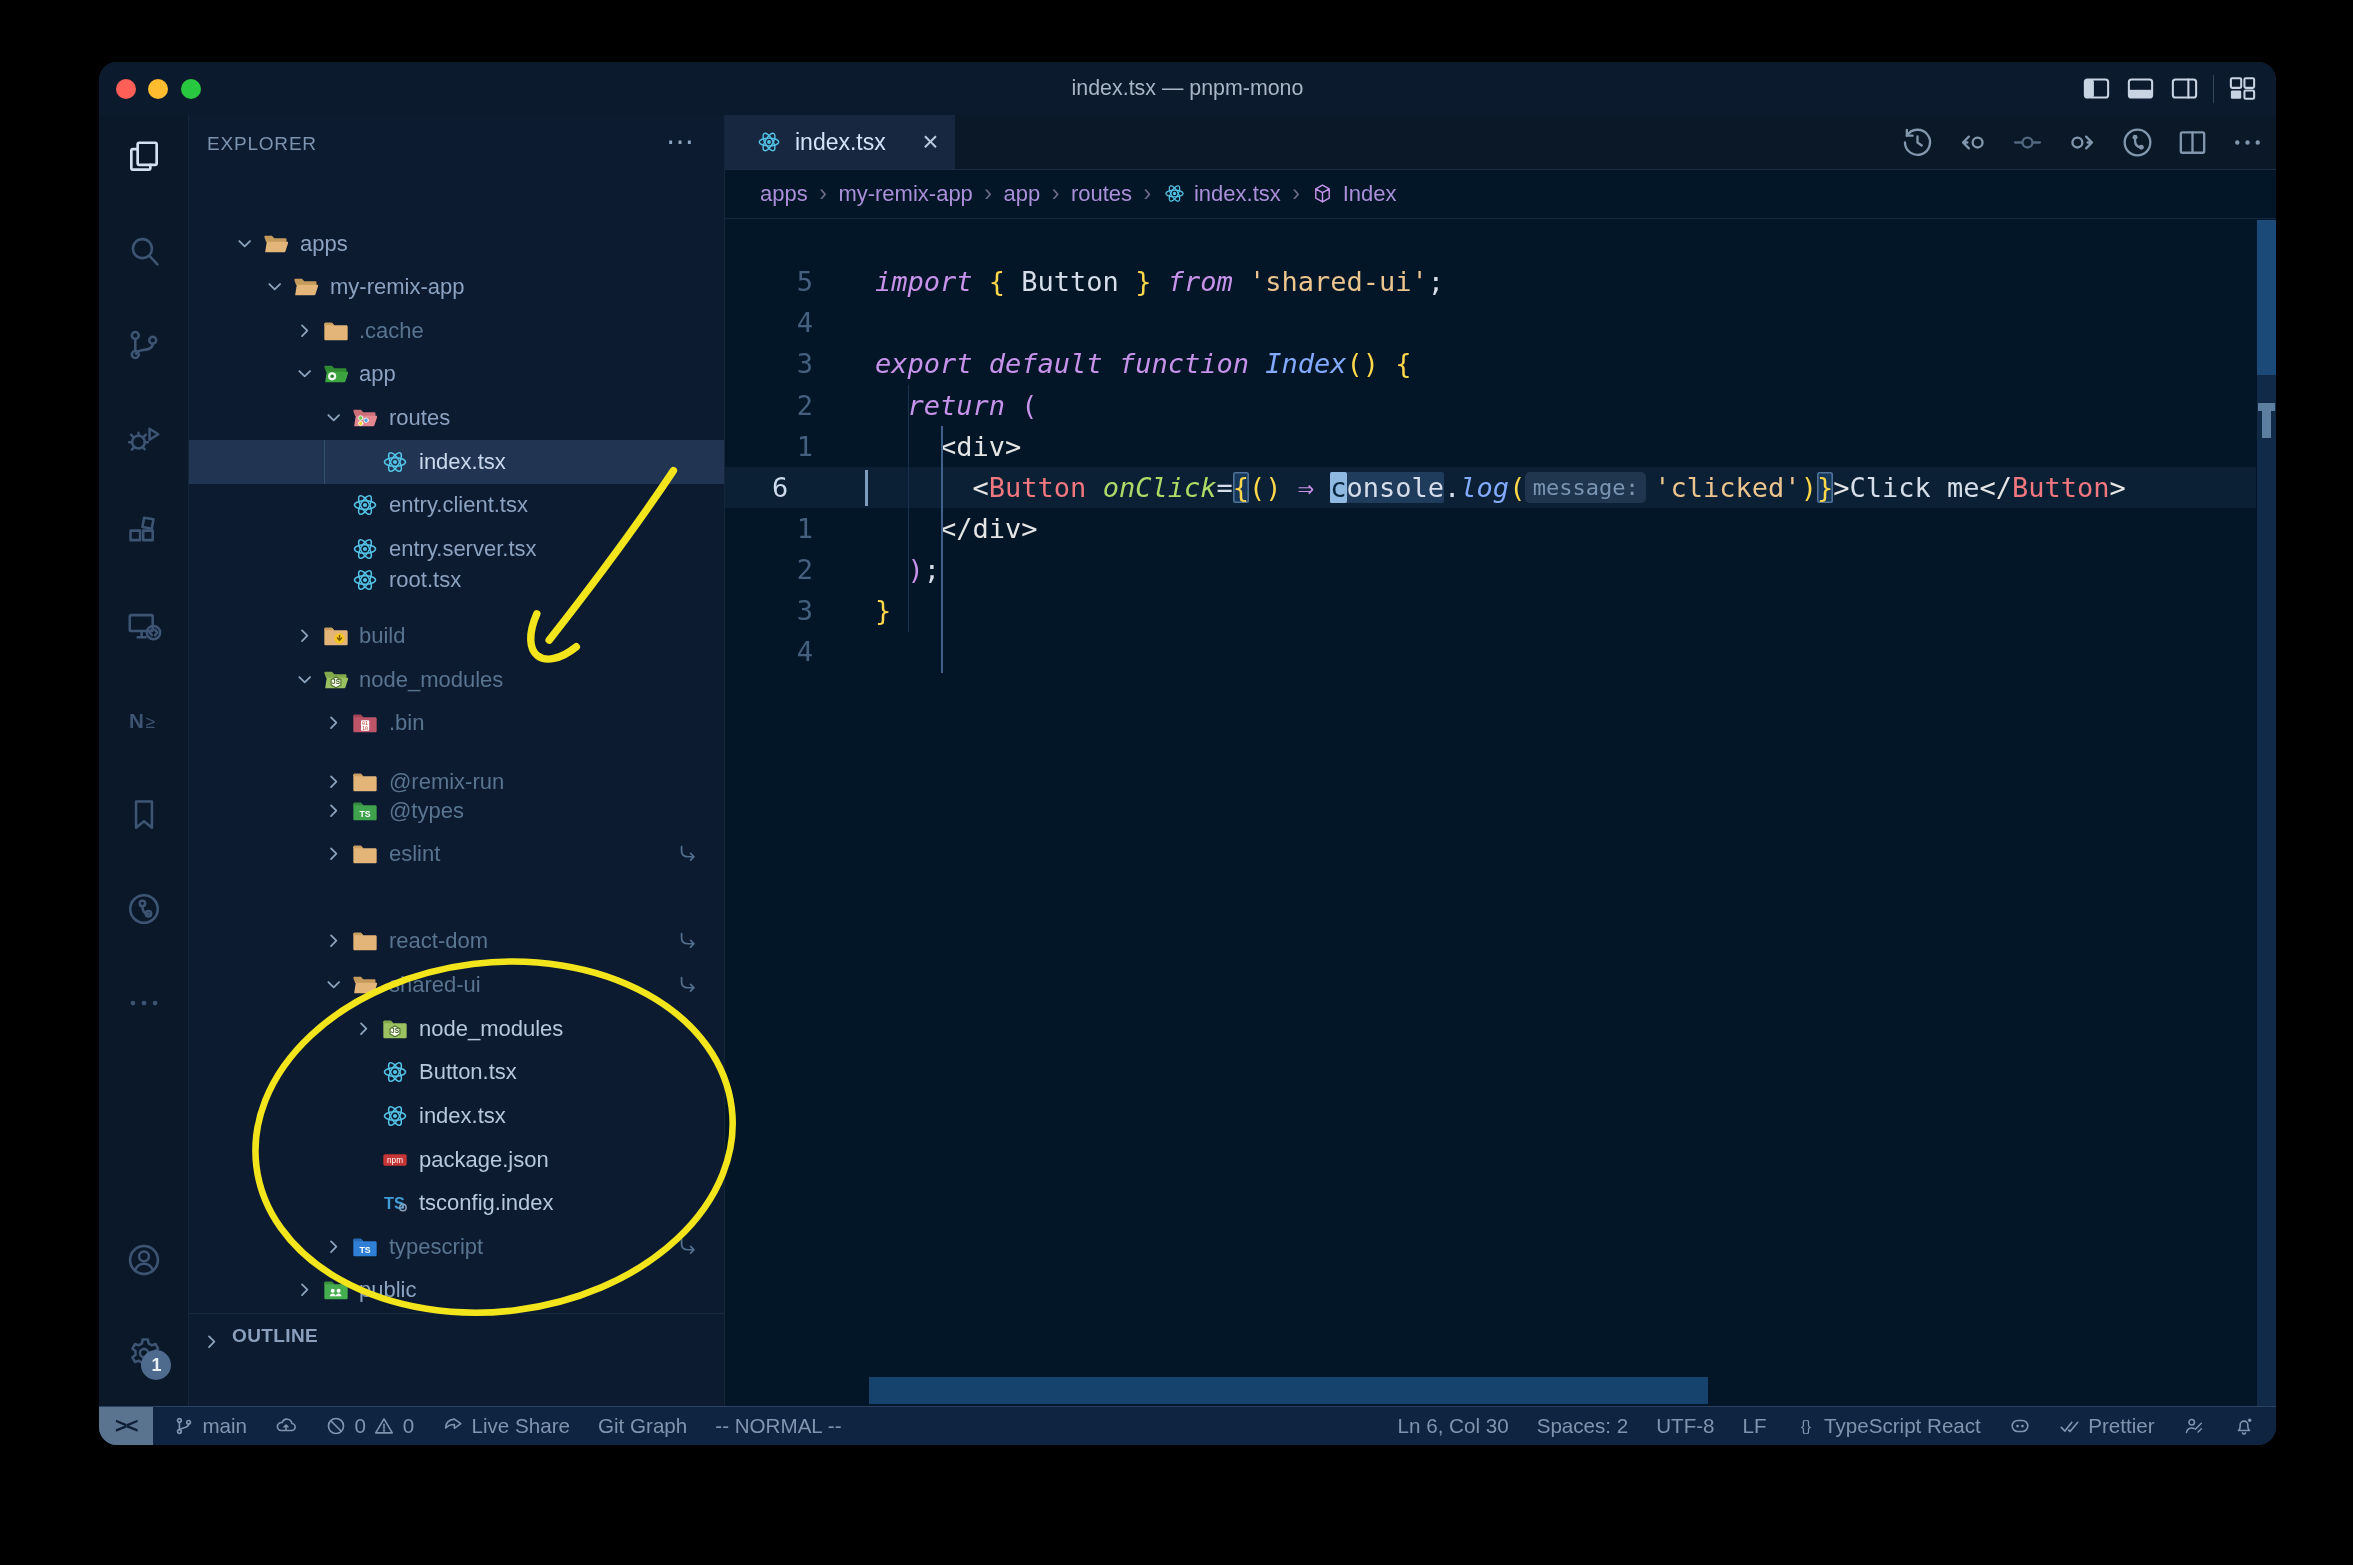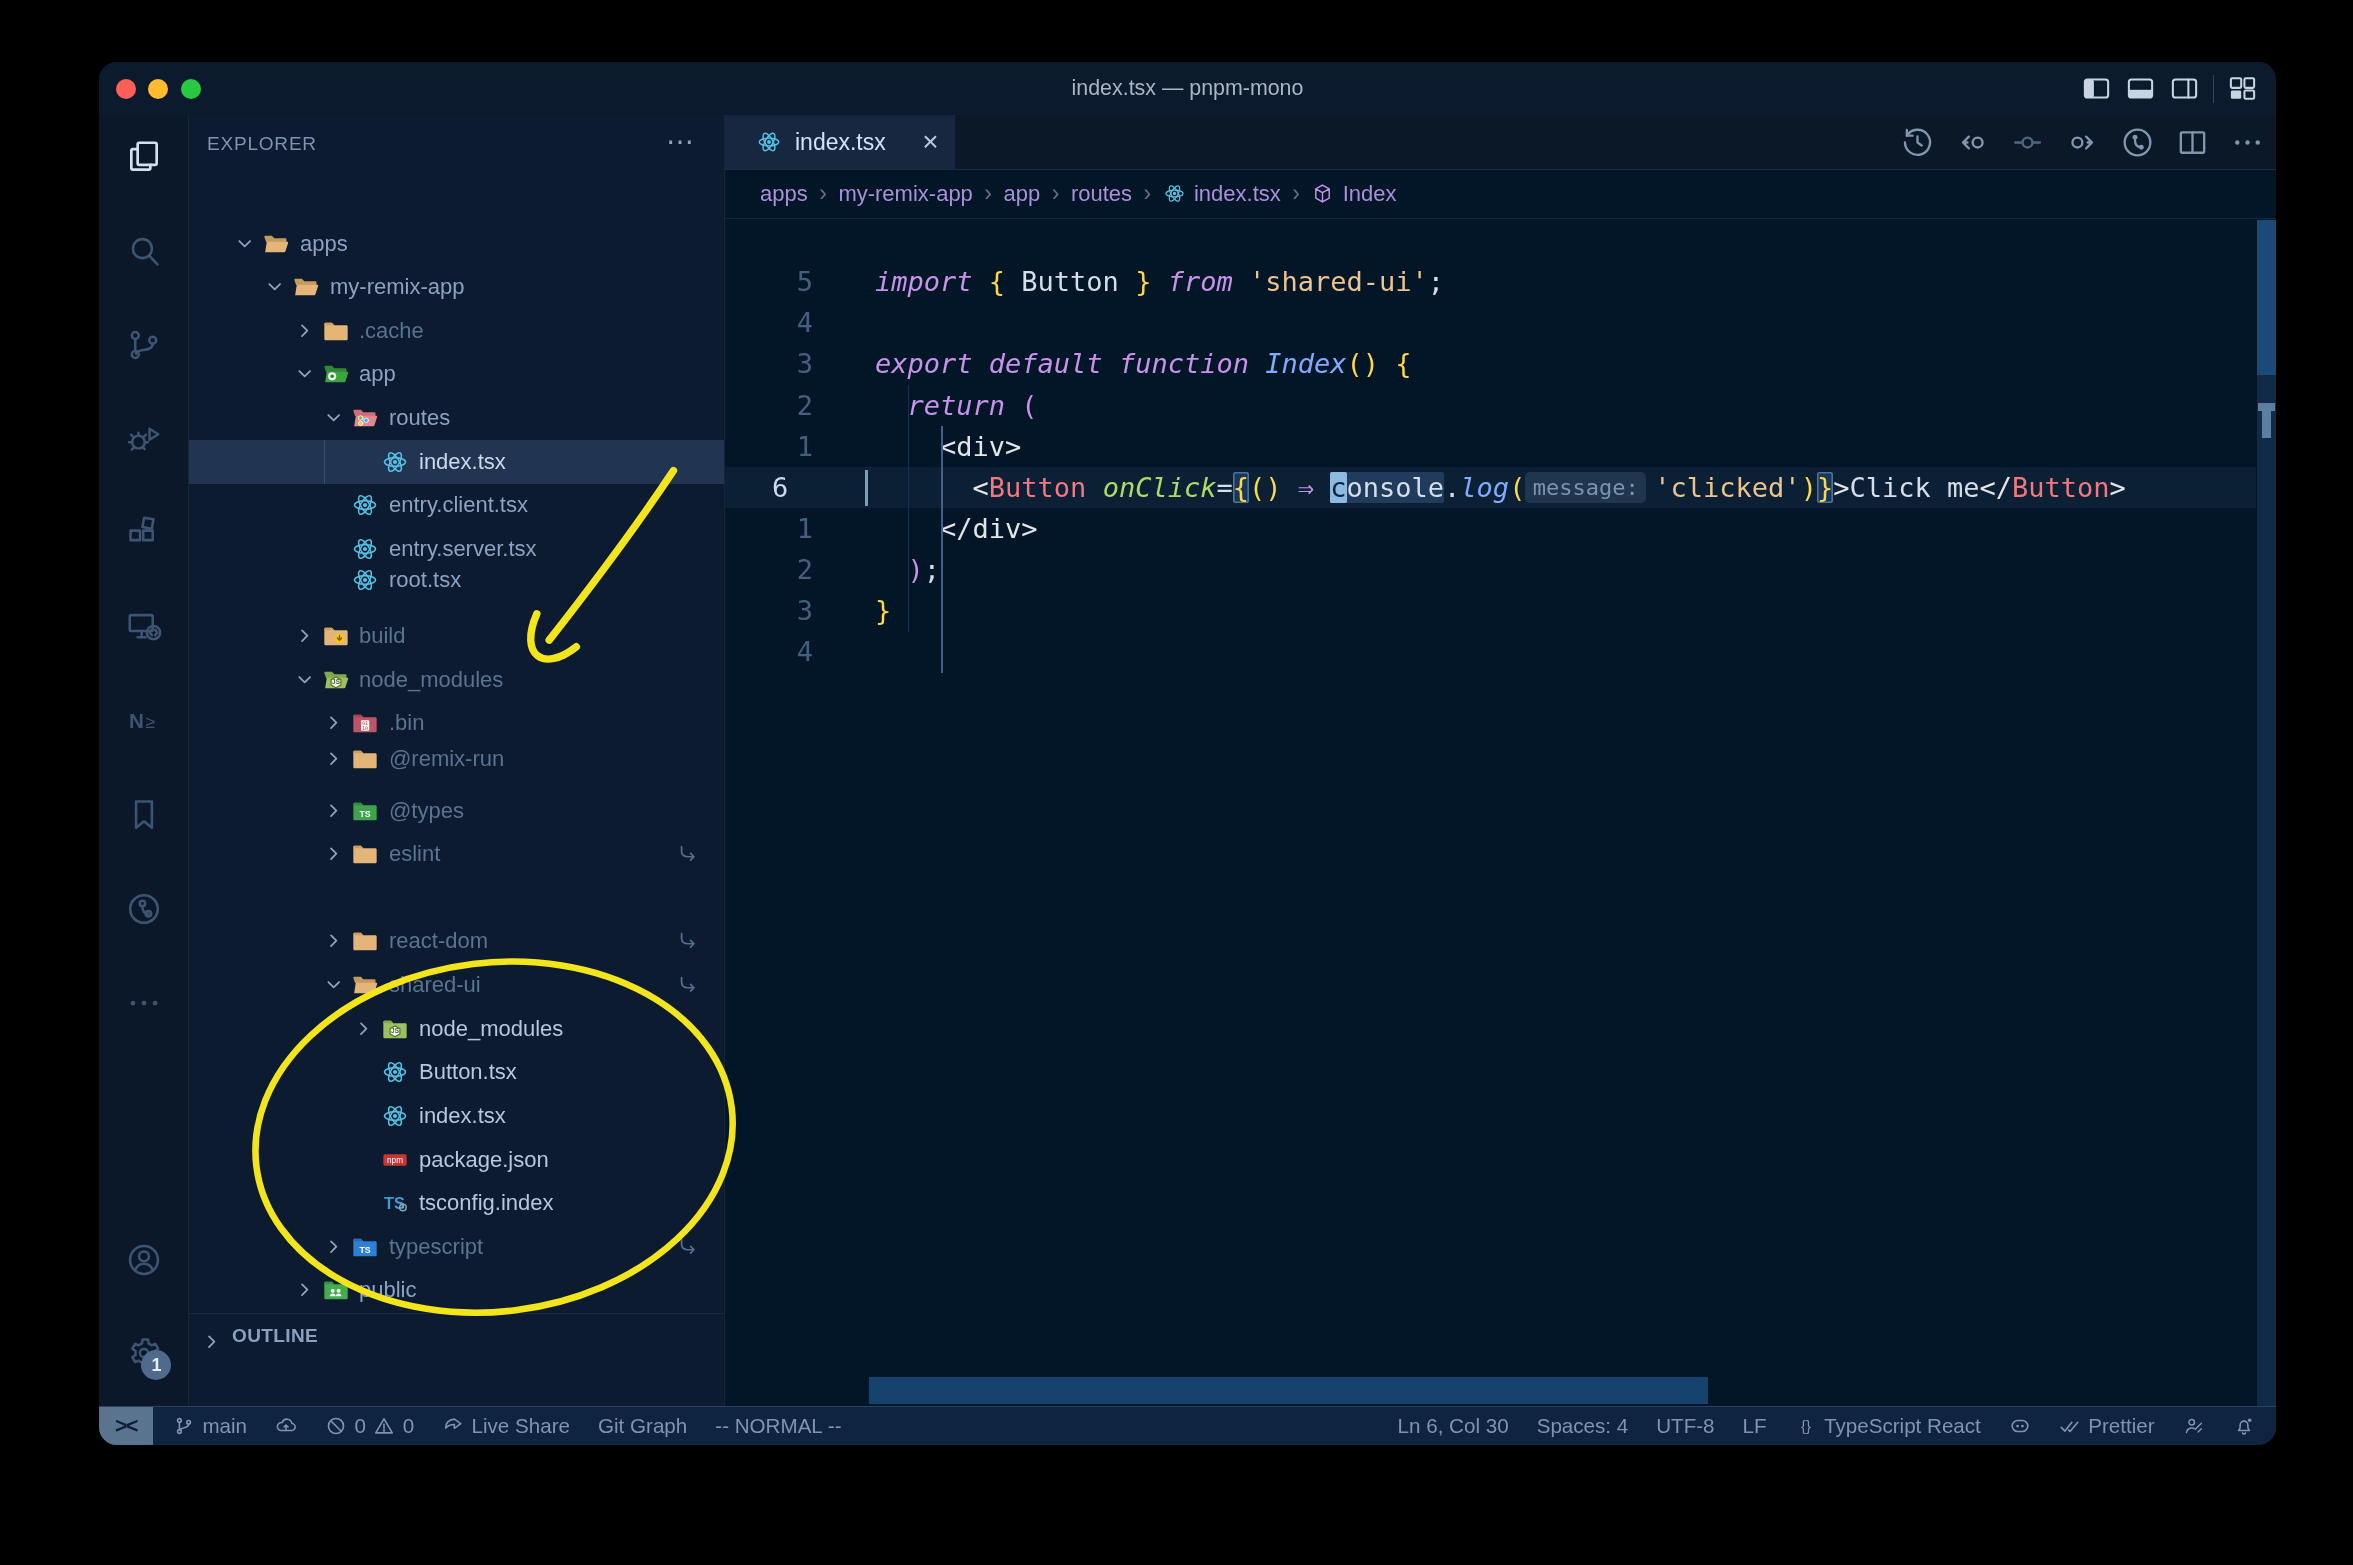"@remix-run" div.trow { top: 564px -> 587px }
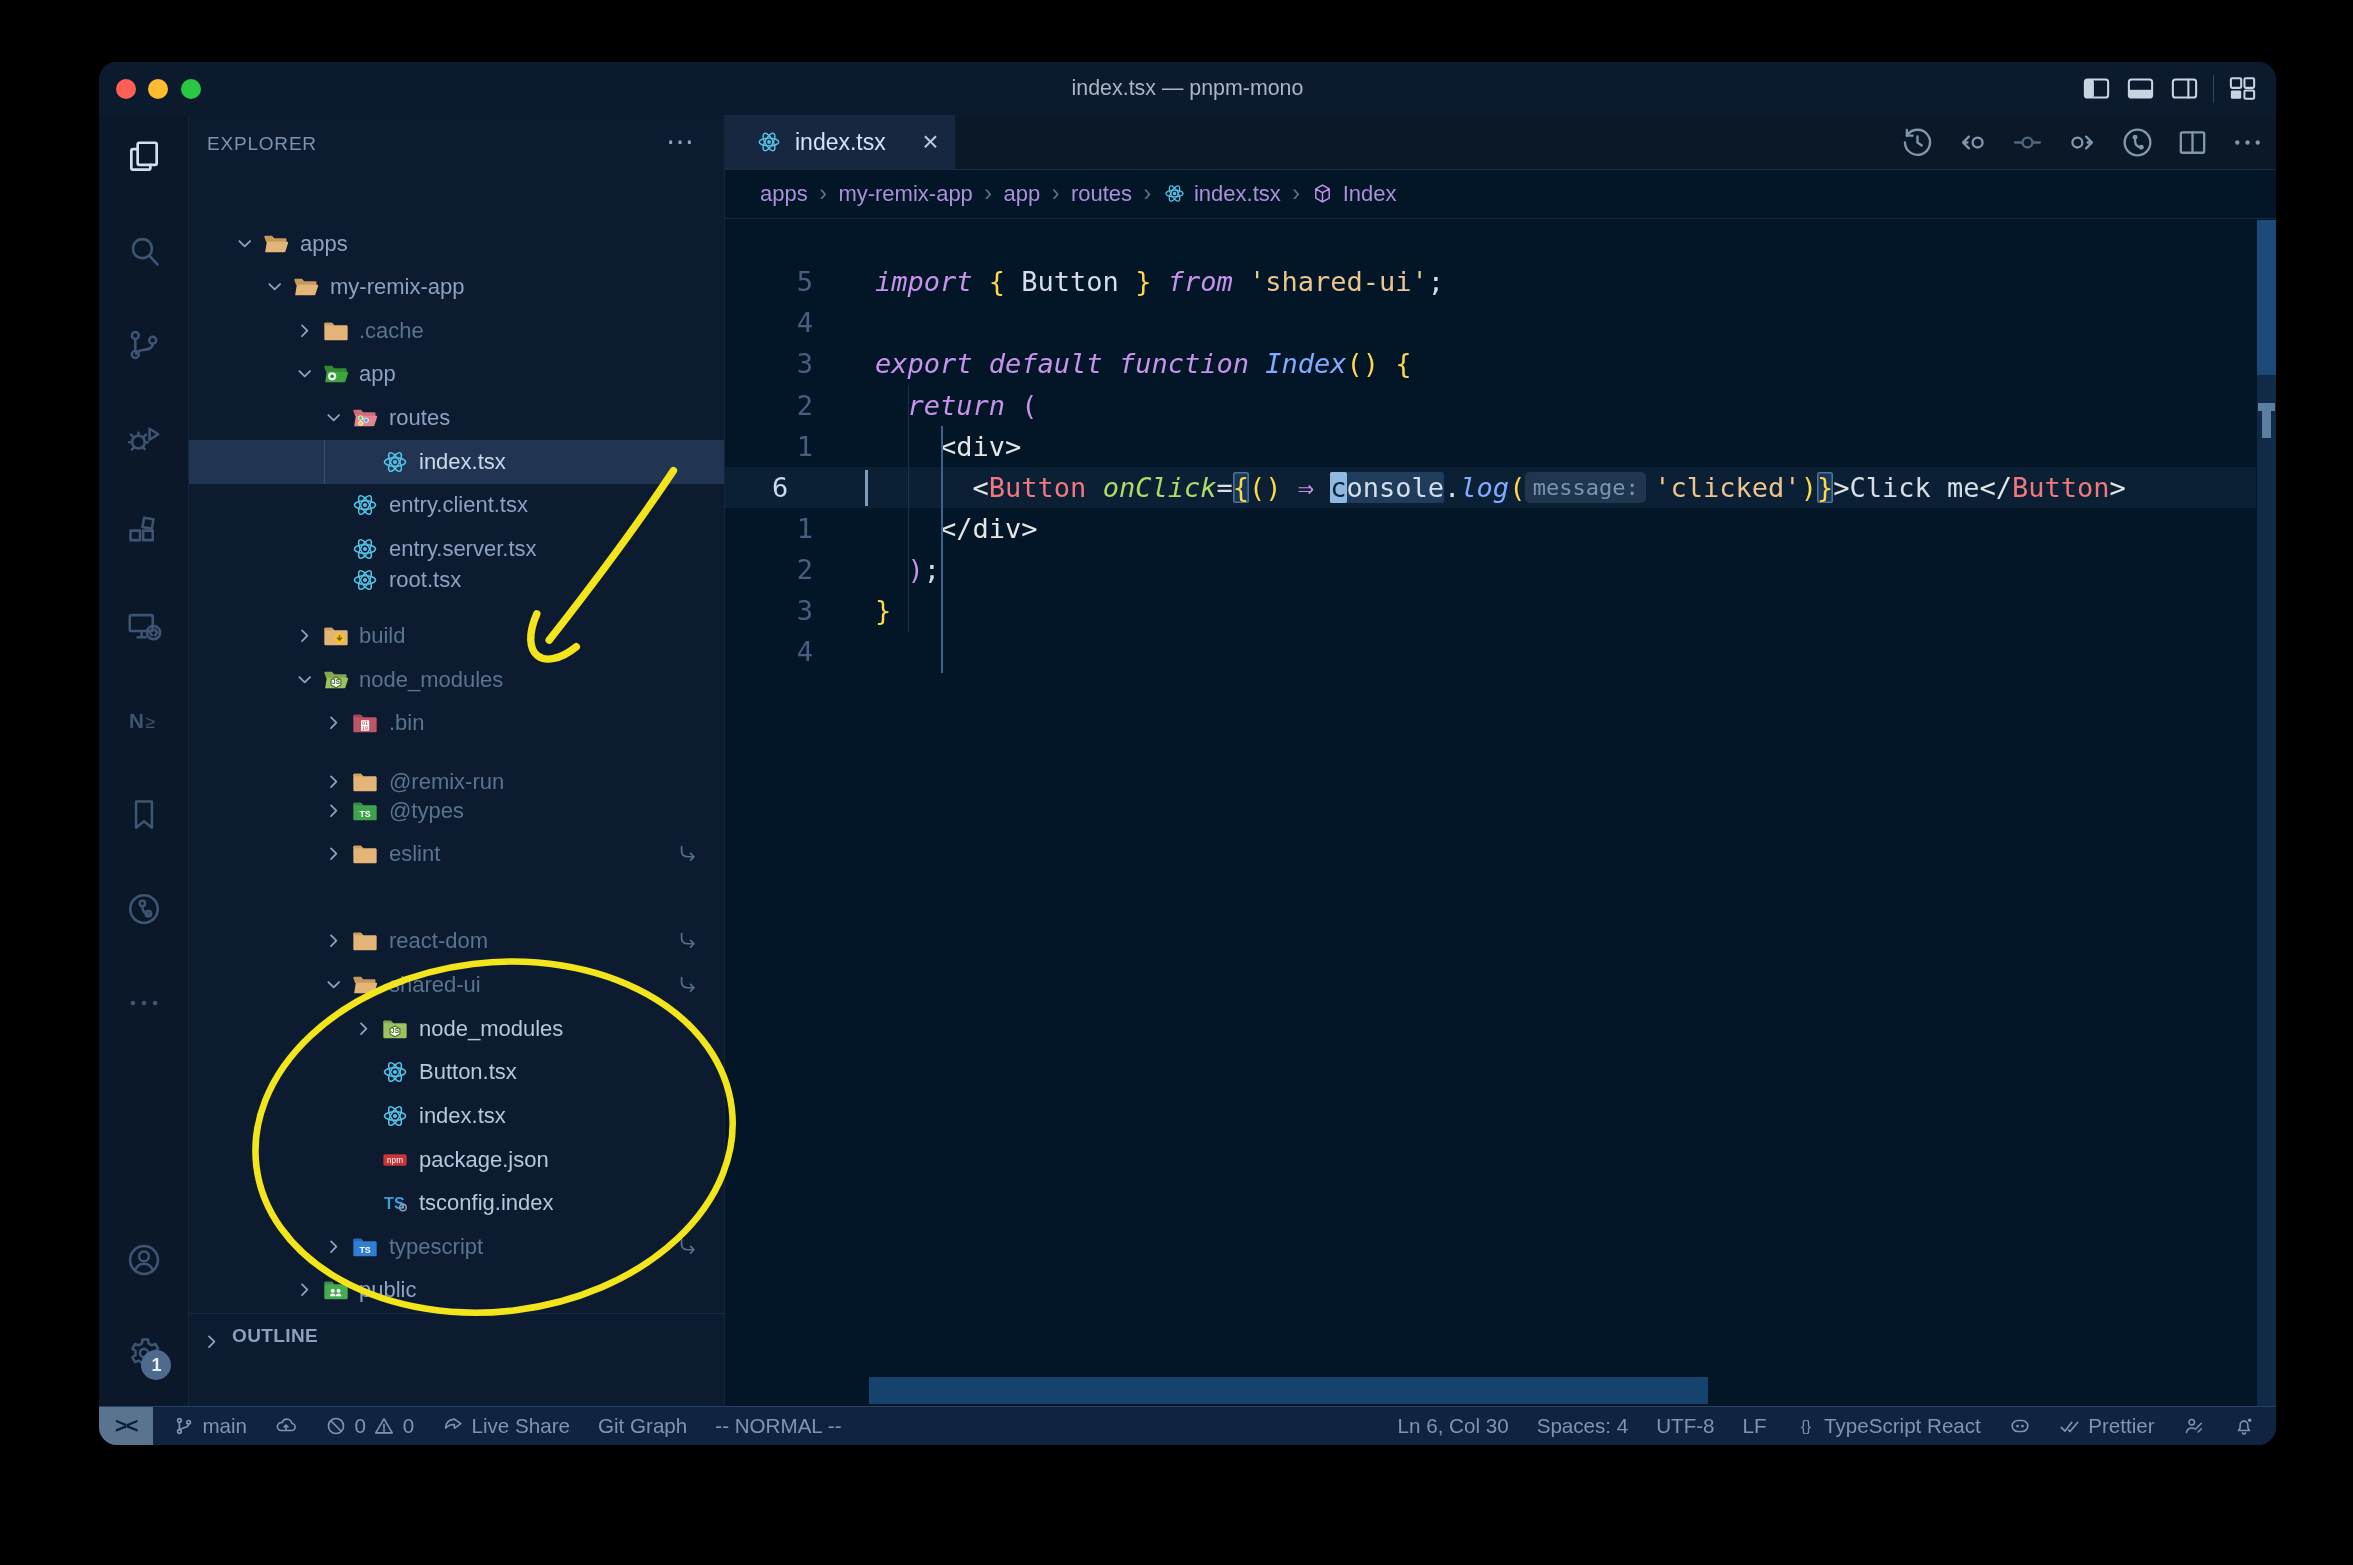"Spaces: 4" span { text: 4 -> 2 }
